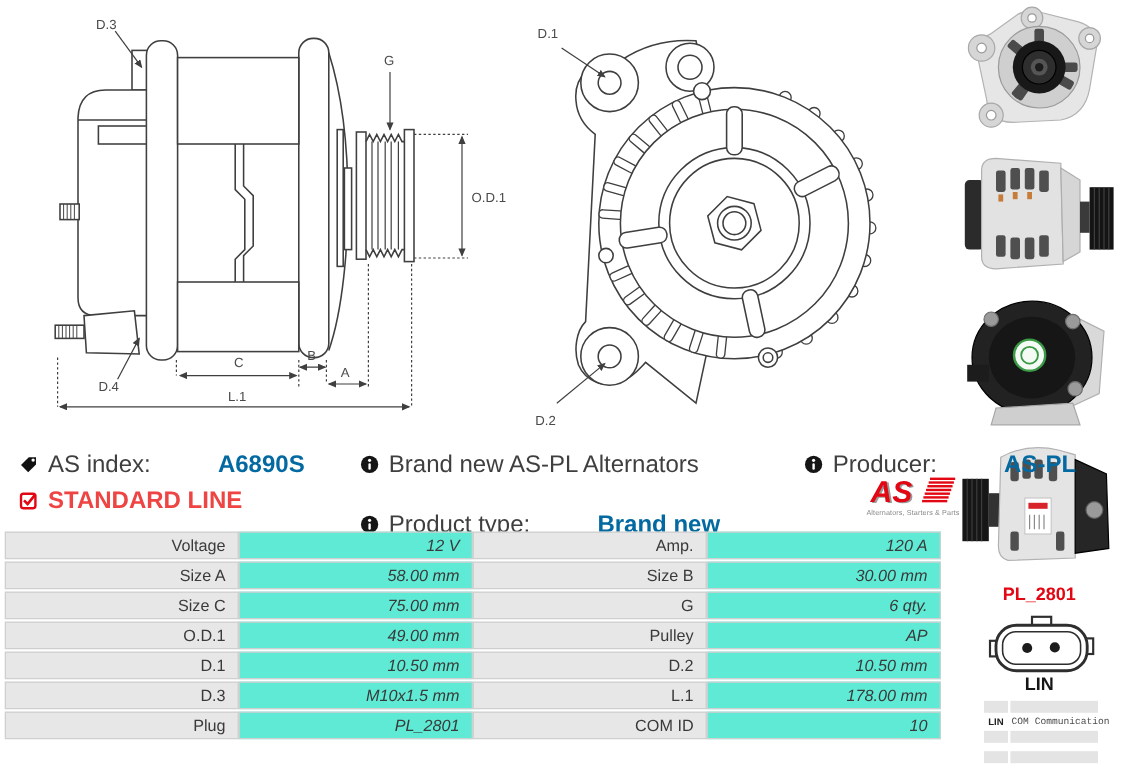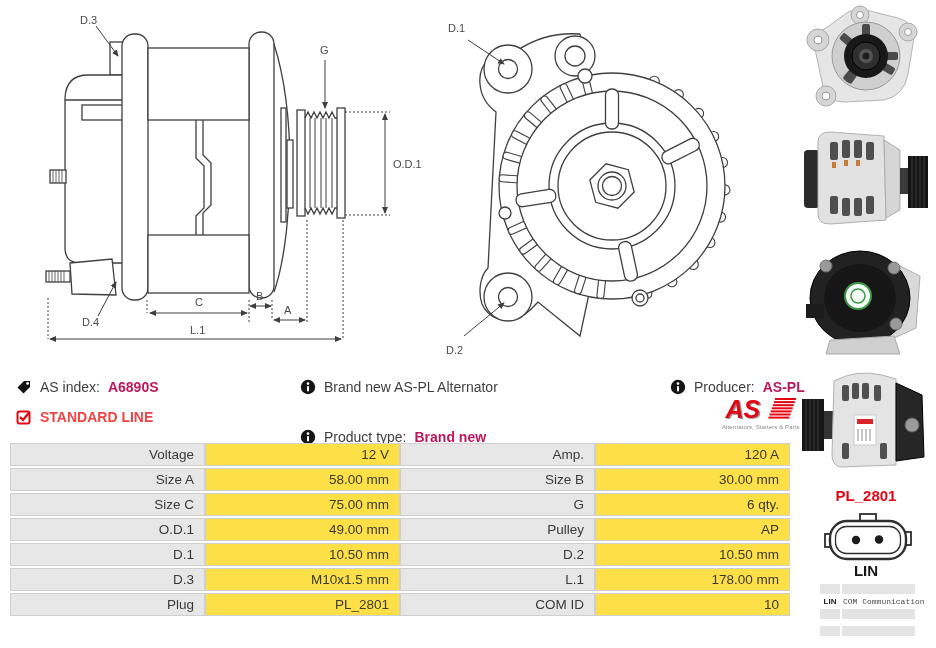"AS index:" .inforow { font-size: 14px -> 20px }
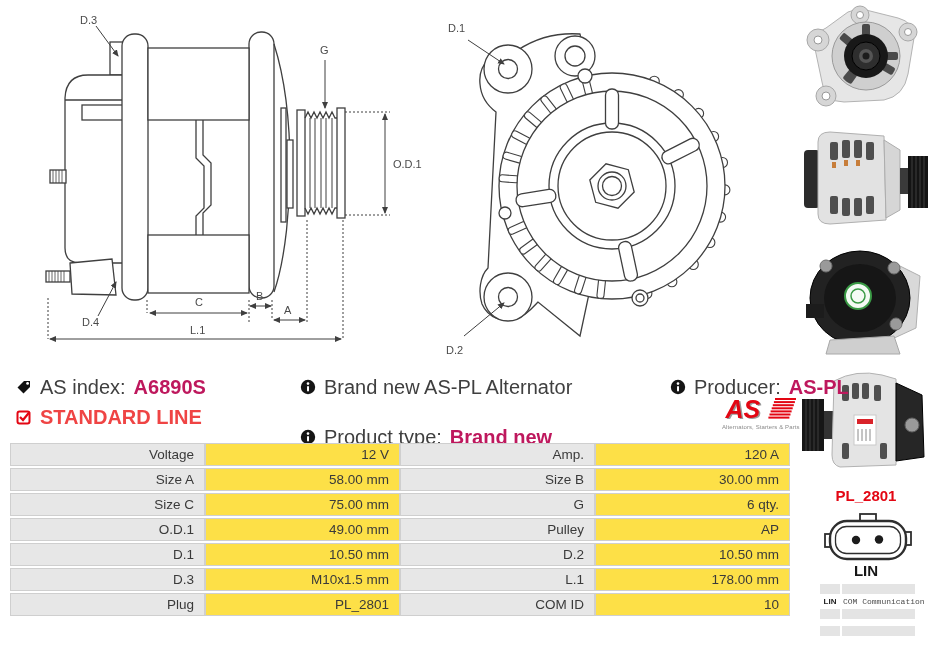"A6890S" .inforow .bold { color: #be185d -> #0369a1; margin-left: none -> 48px }
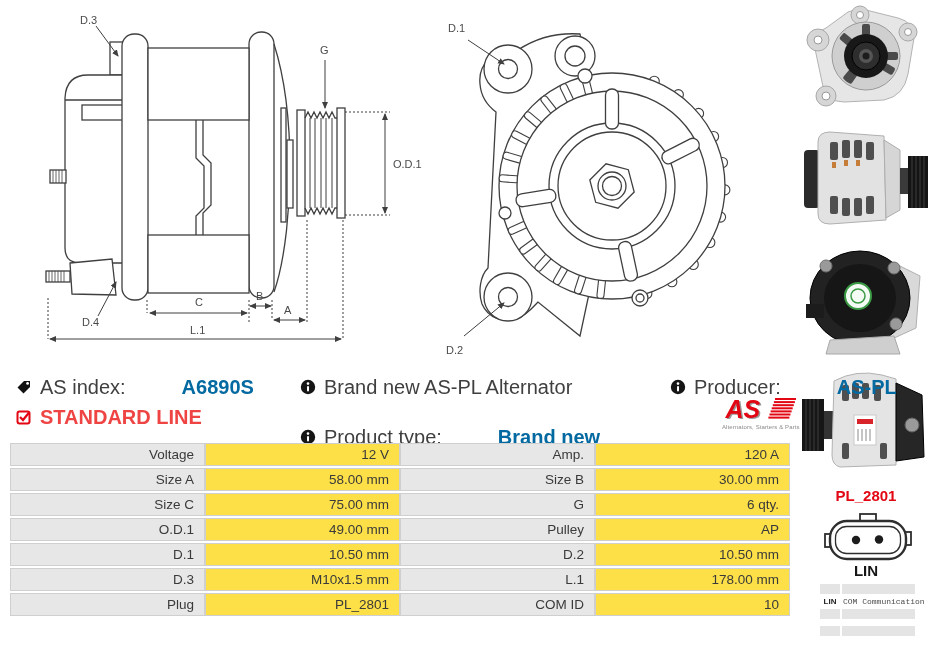"Brand new AS-PL Alternator" span { text: Alternator -> Alternators }
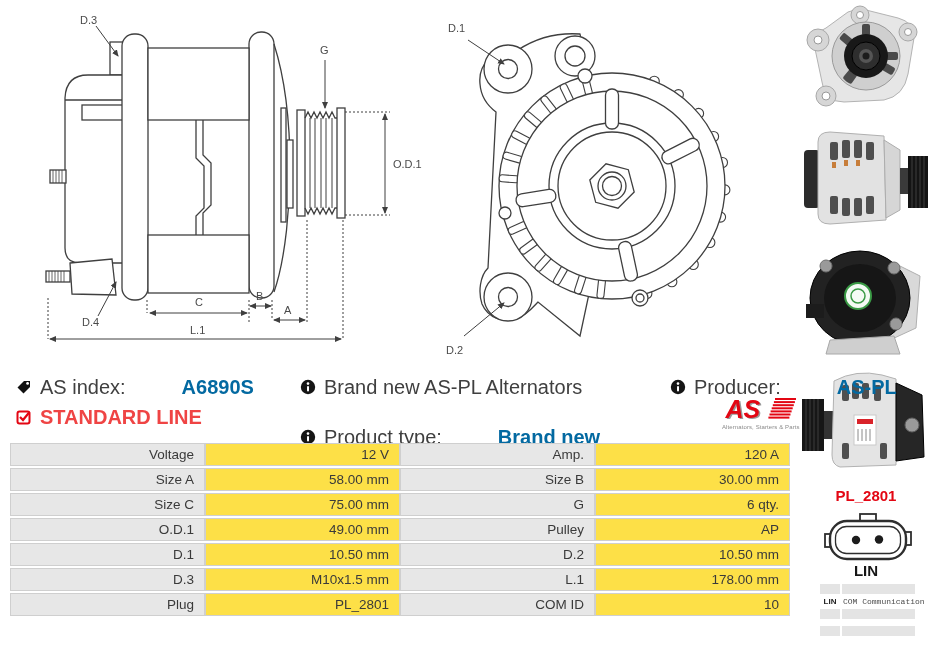"Voltage" table.spec { left: 10px -> 4px }
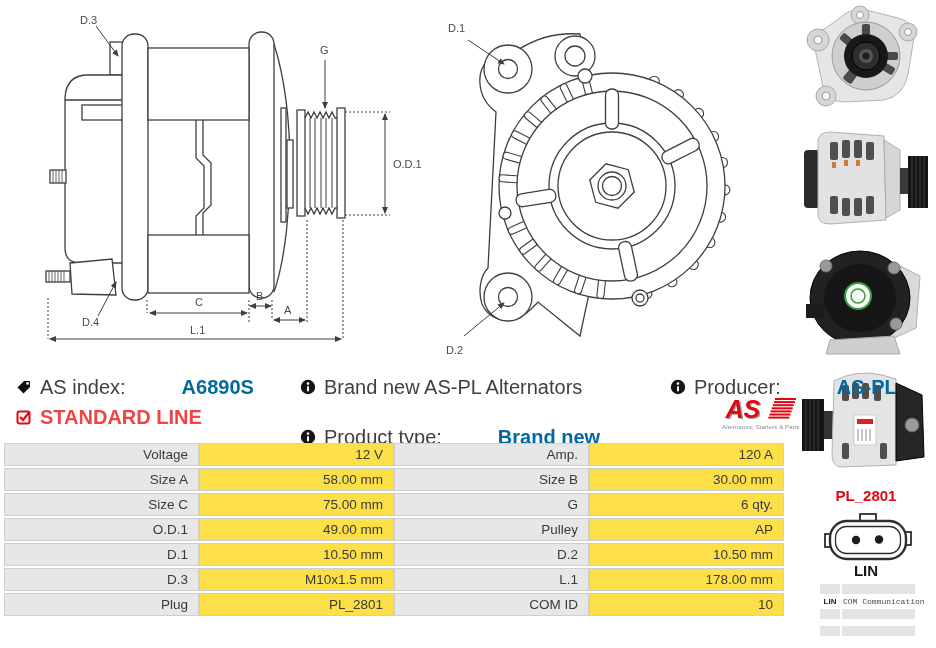"12 V" td.val { background: #fde047 -> #5eead4; font-style: none -> italic }
